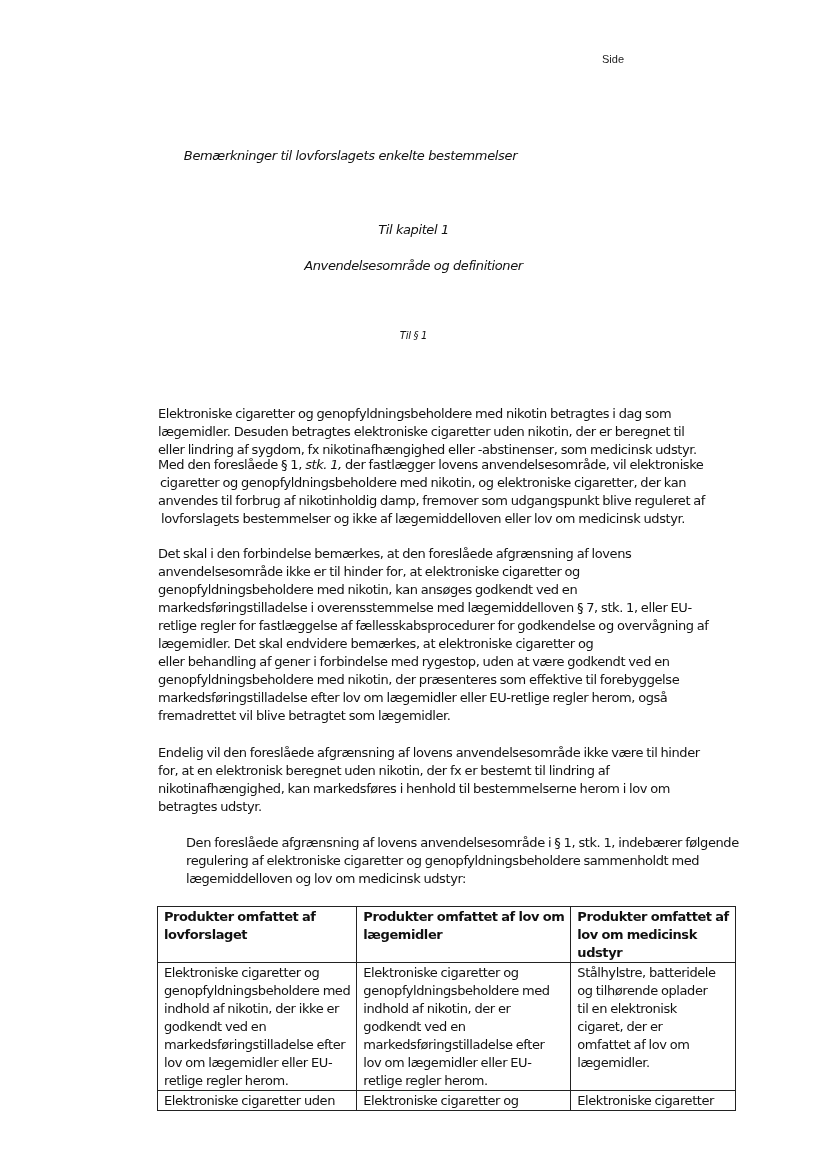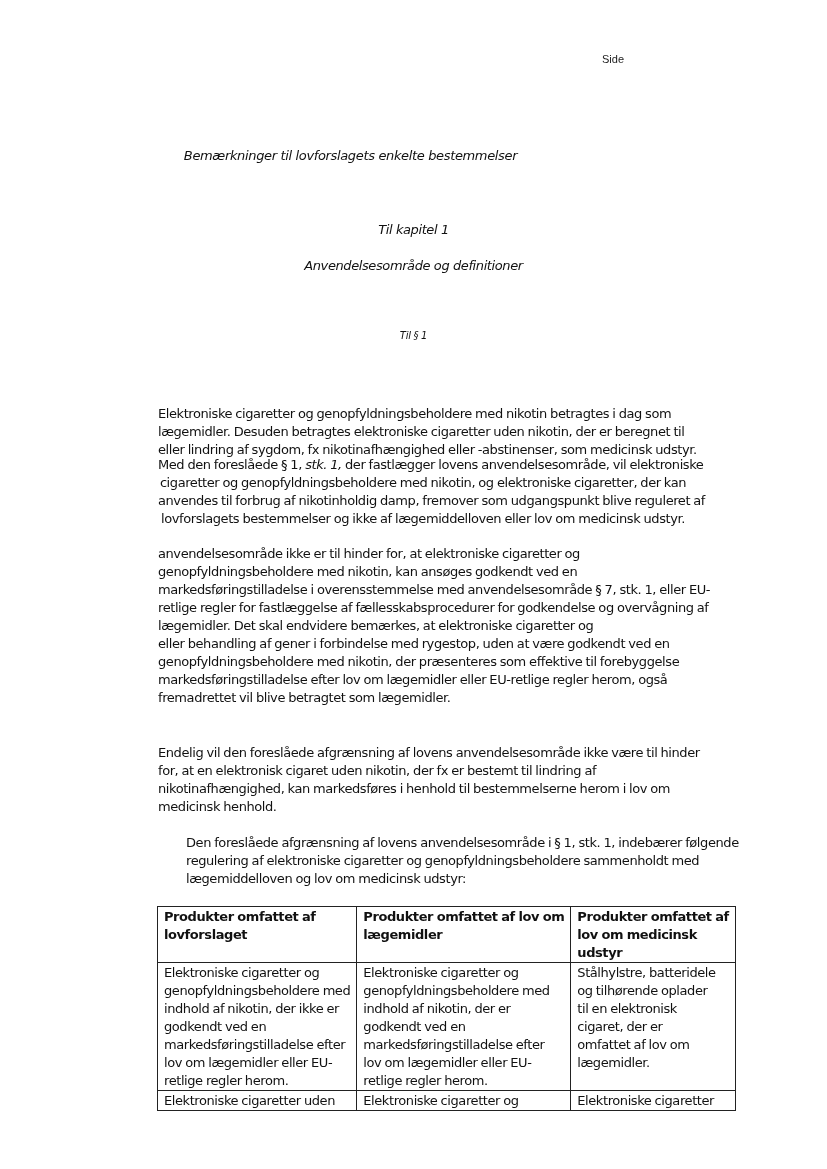"Det skal i den forbindelse" p { html: none -> <p>Det skal i den forbindelse bemærkes, at den foreslåede afgrænsning af lovens</p> }
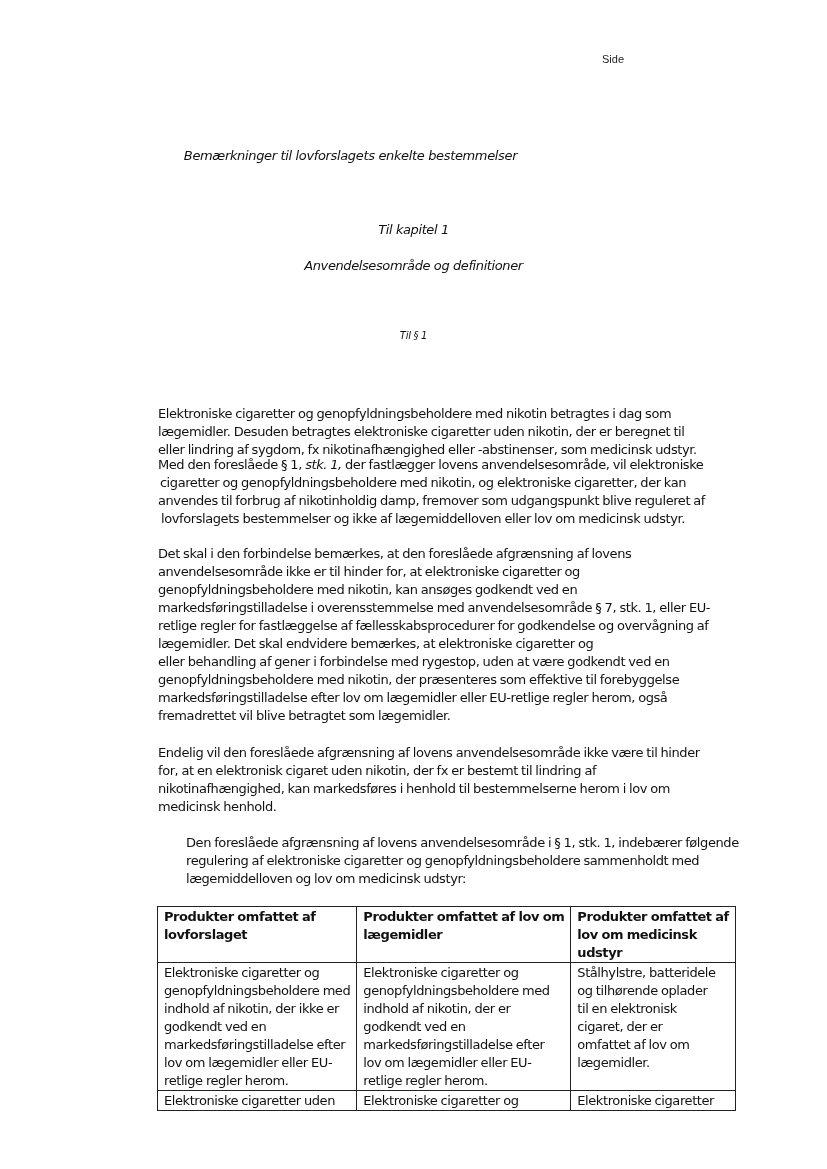"markedsføringstilladelse i" p { text: anvendelsesområde -> lægemiddelloven }
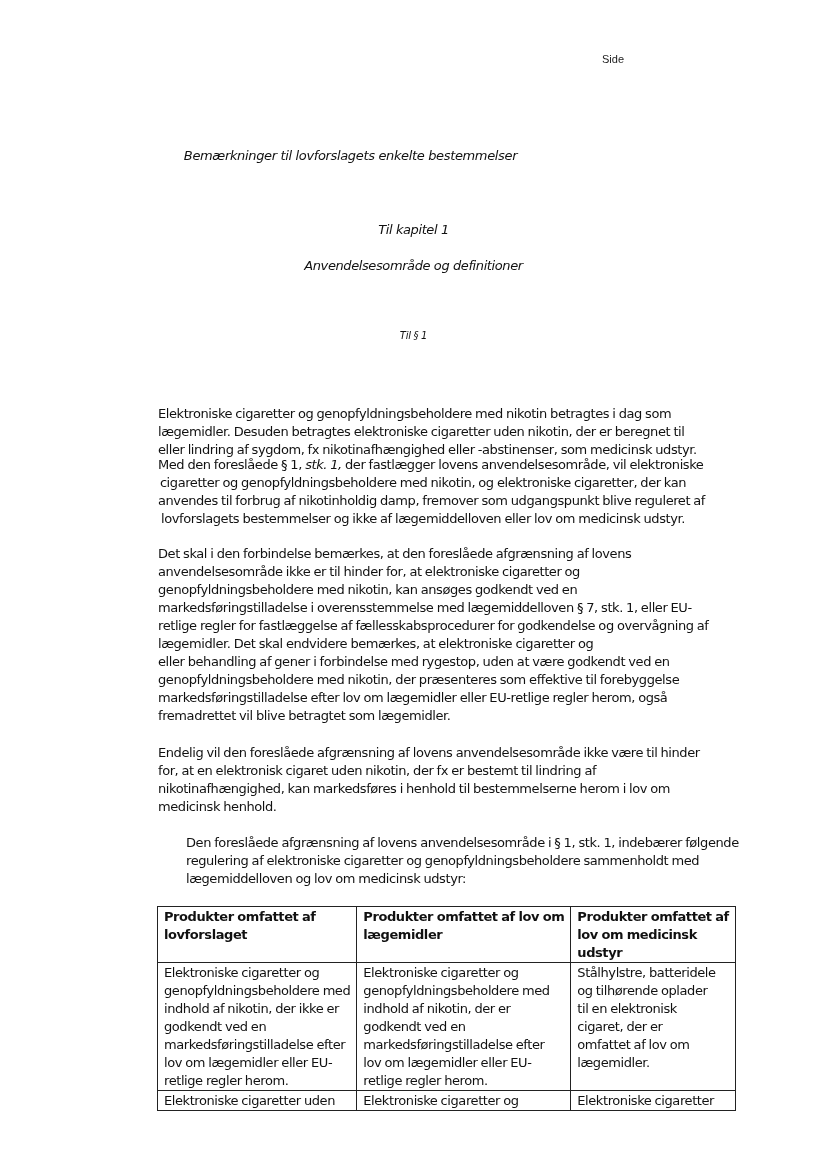"for, at en elektronisk cigaret" p { text: cigaret -> beregnet }
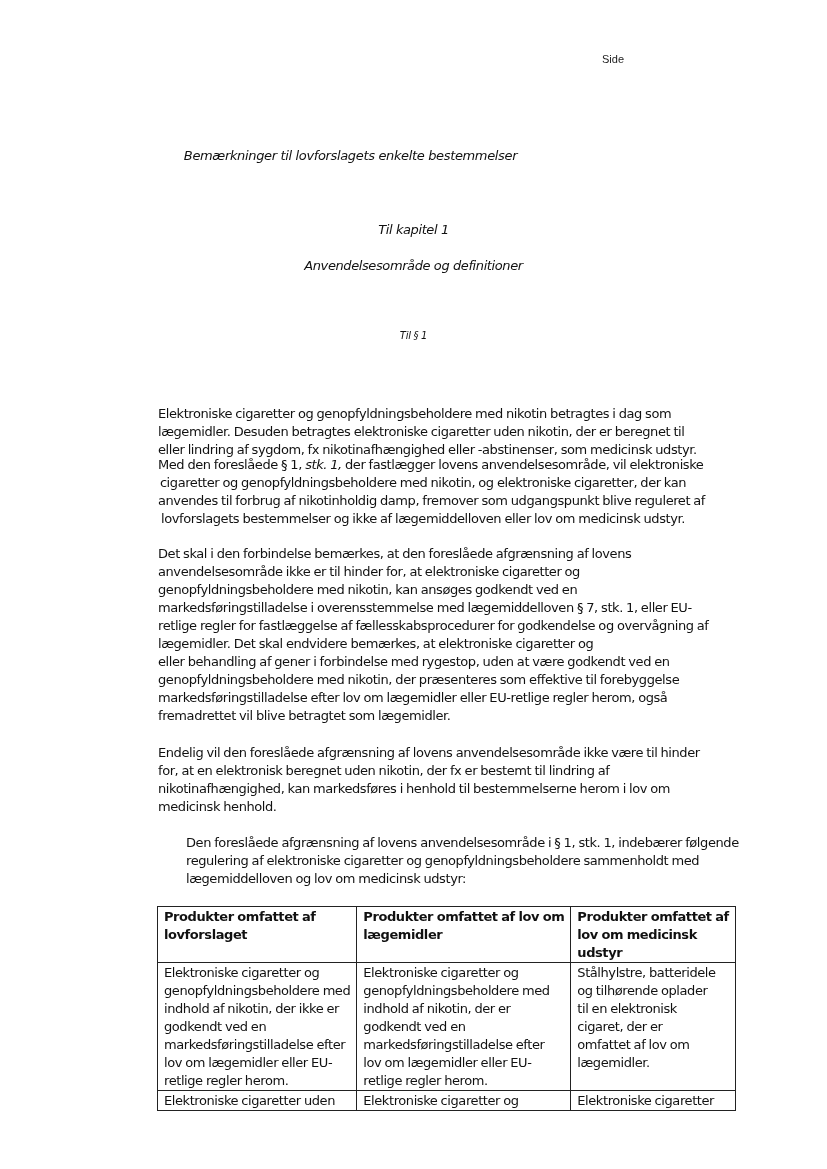"medicinsk henhold." p { text: medicinsk henhold -> betragtes udstyr }
